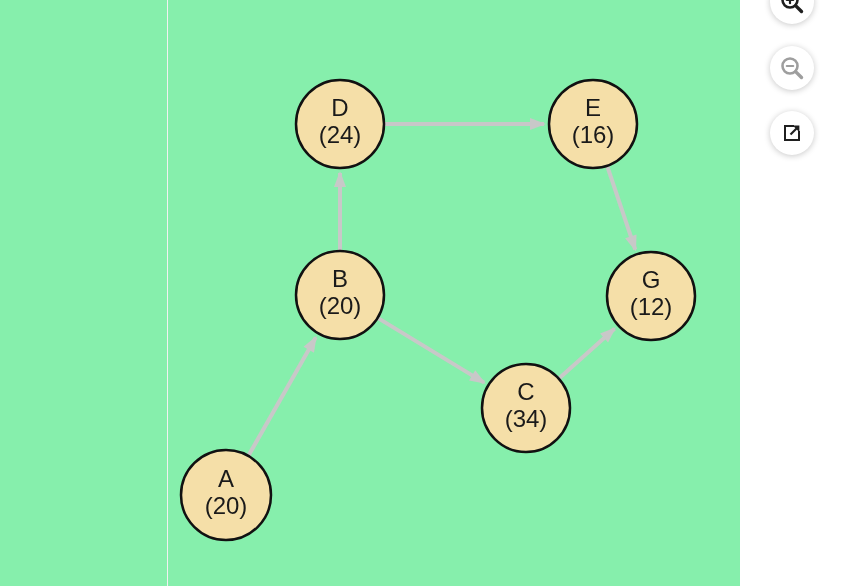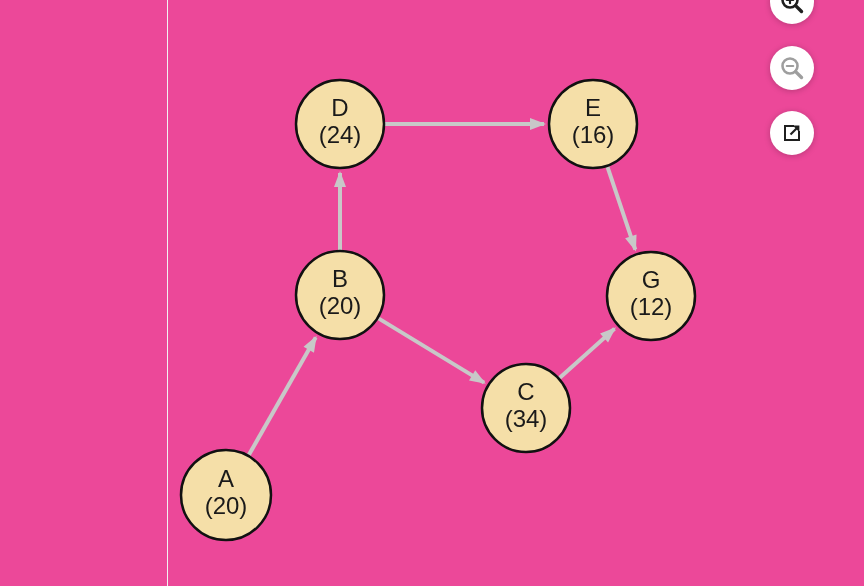"D (24)" .stage { background: #ec4899 -> #86efac; width: 864px -> 740px }
